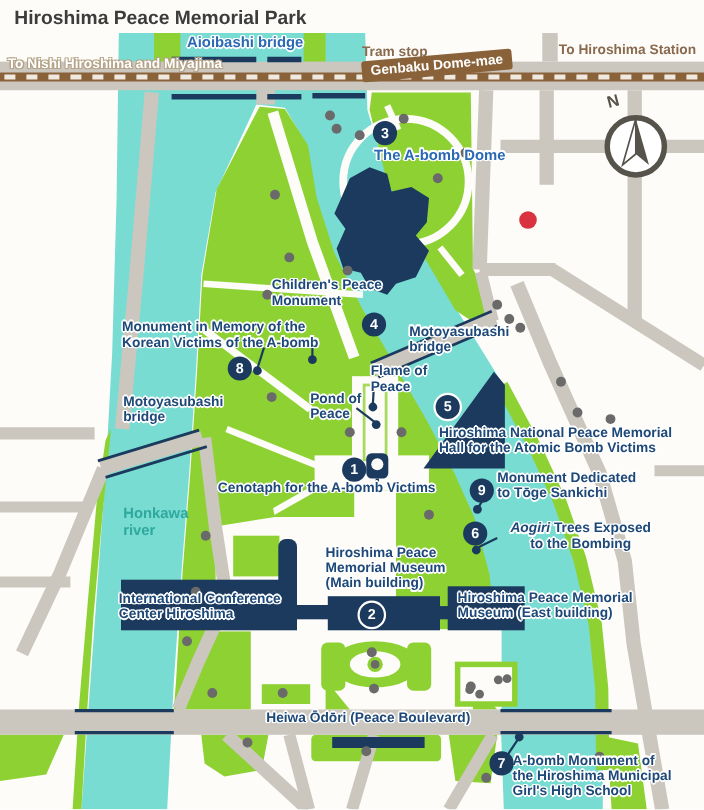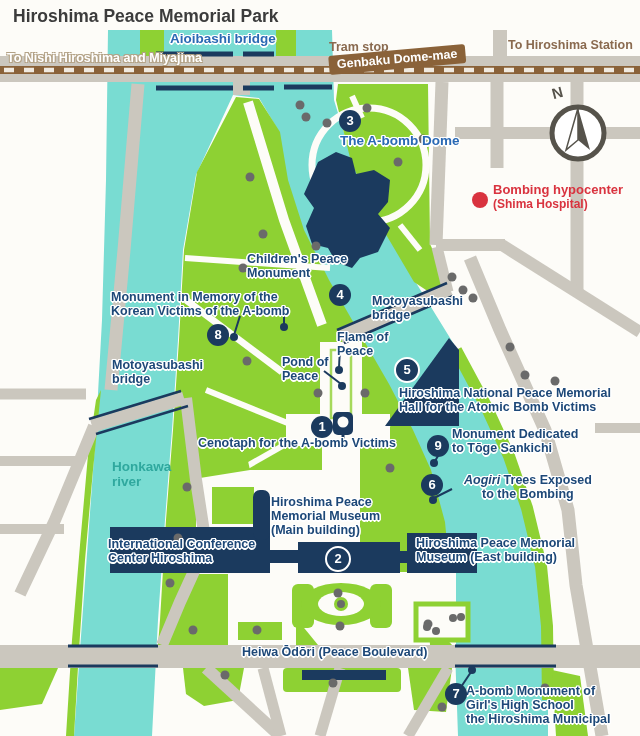"Bombing hypocenter" div.lbl { html: <div> <div>Bombing hypocenter</div> <div>(Shima Hospital)</div> </div> -> none }
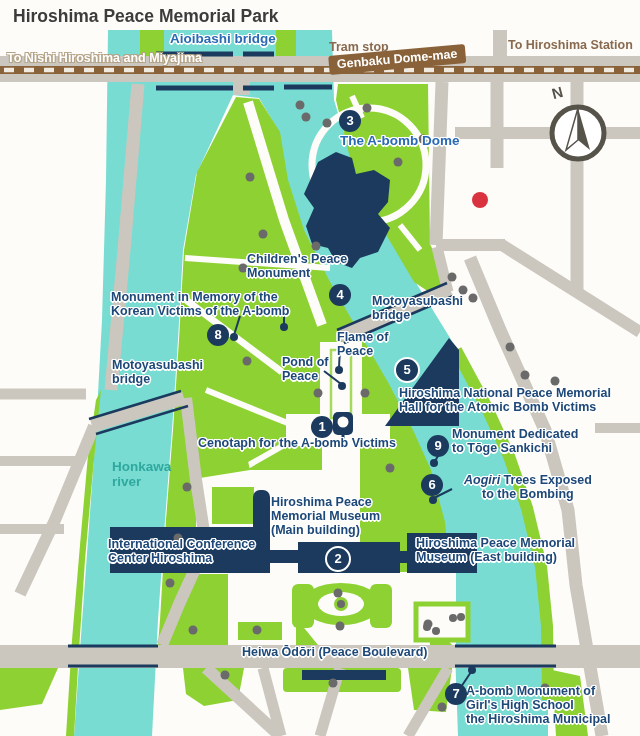"Hiroshima Peace" div.lbl { left: 271px -> 296px }
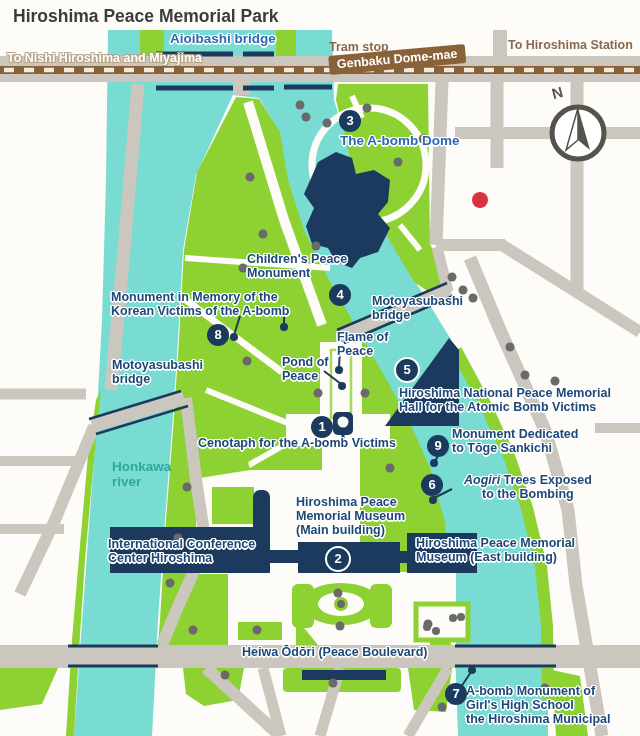"Girl's High School" div { order: before "the Hiroshima Municipal" -> after "the Hiroshima Municipal" }
